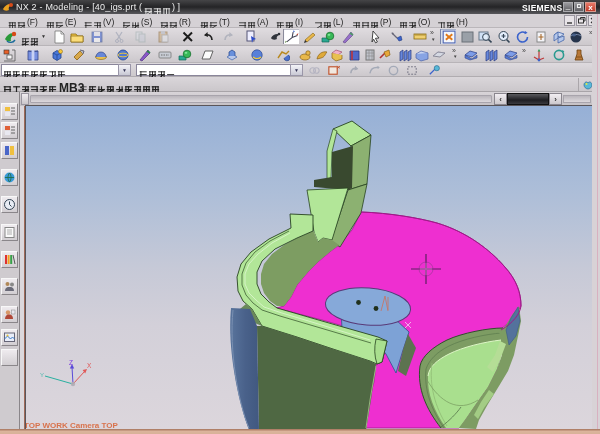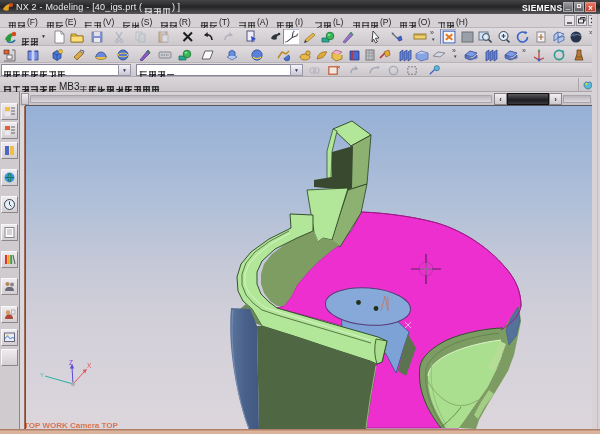"MB3" span.abs { font-size: 10px -> 12px; font-weight: normal -> bold }
